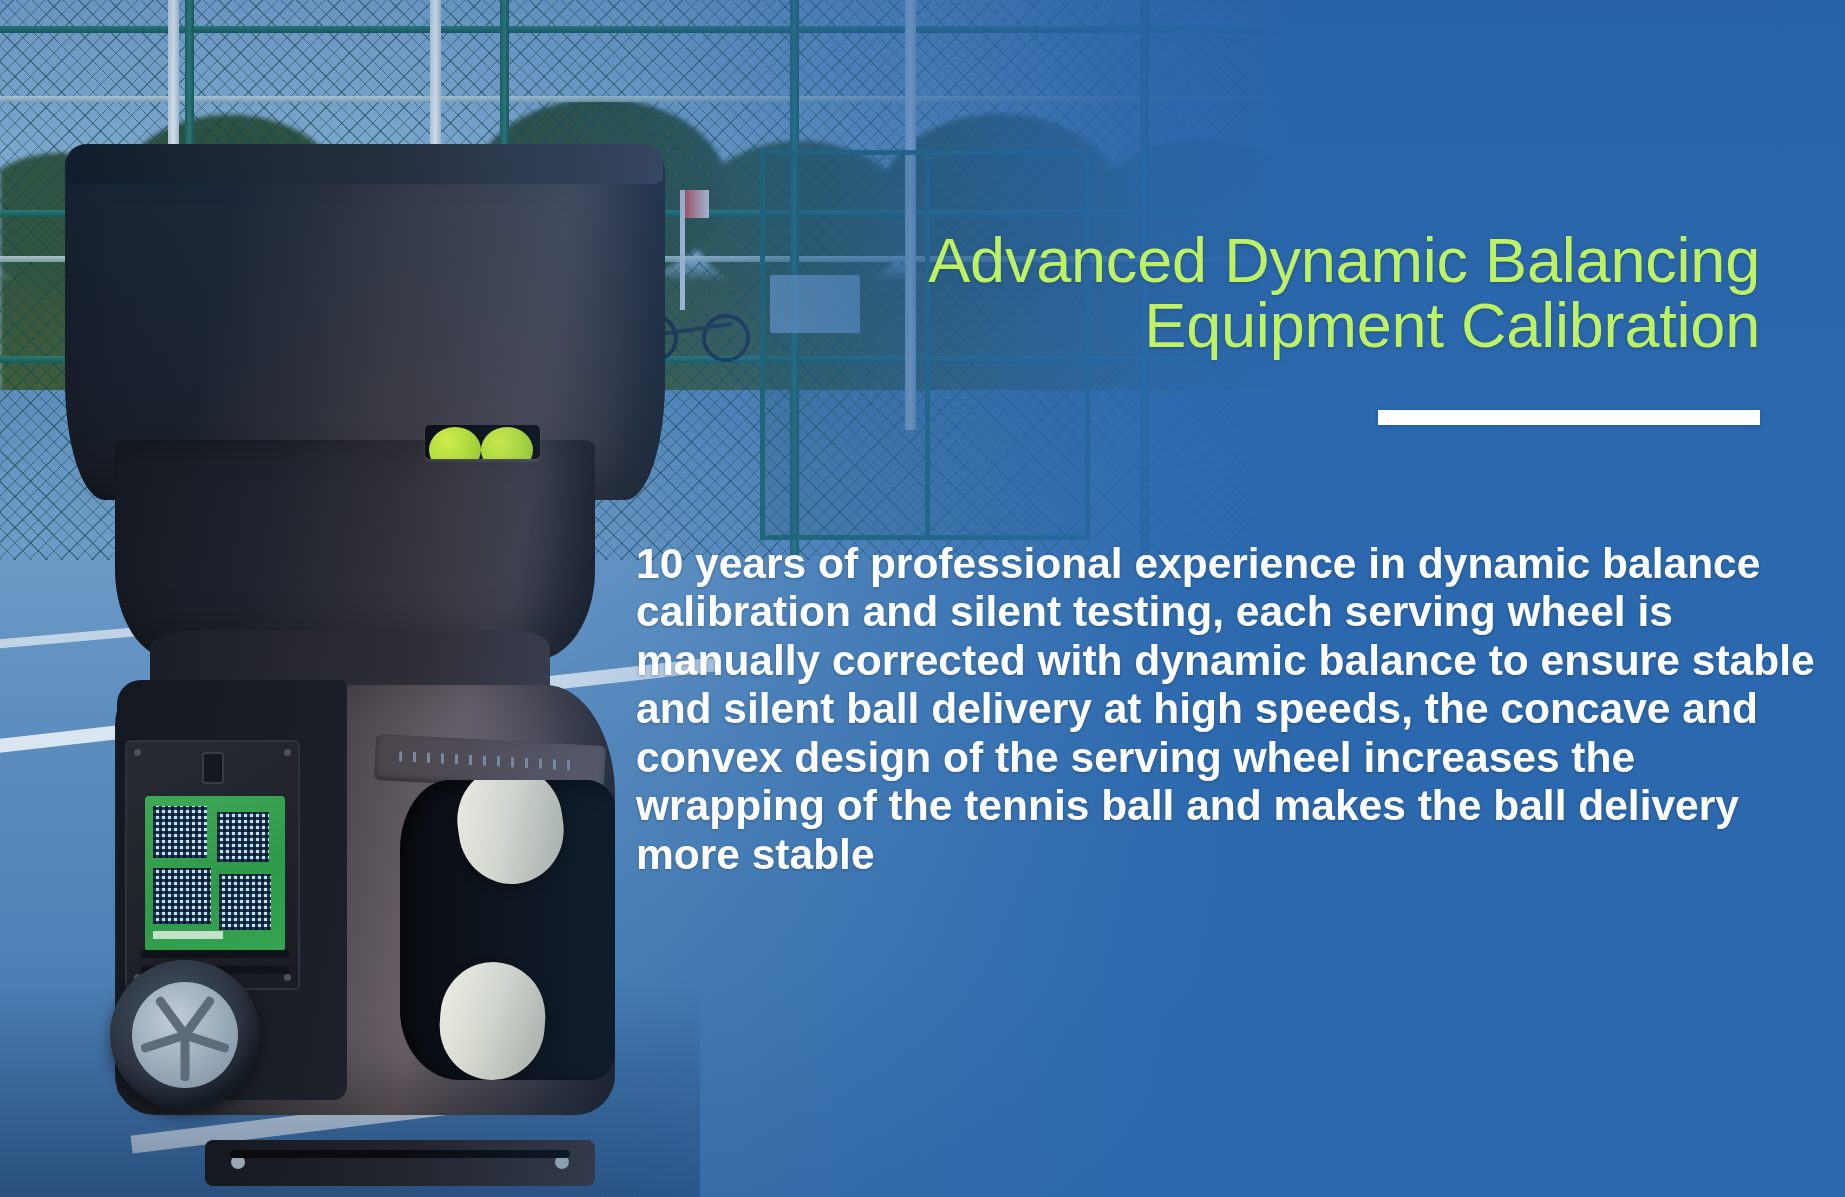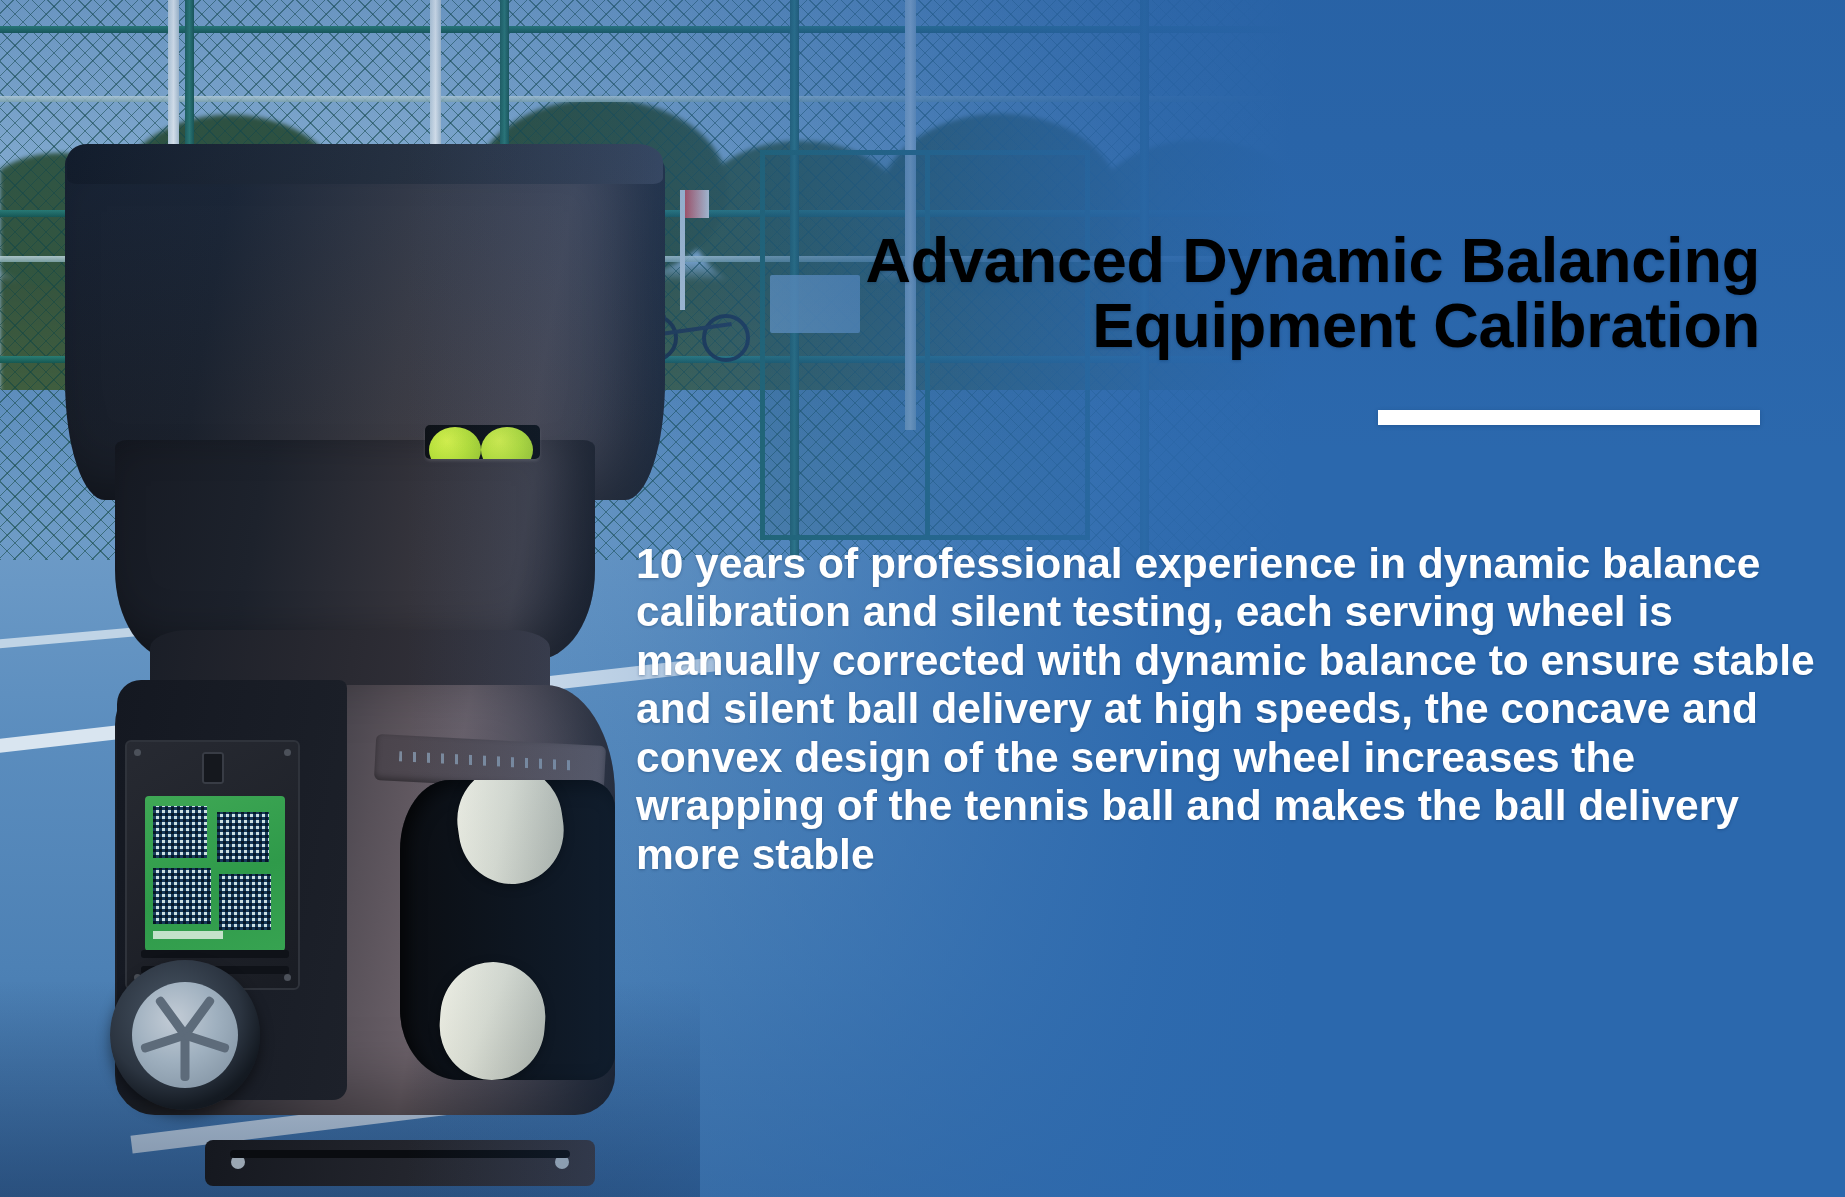"Advanced Dynamic Balancing Equipment" .title-block h1 { color: #000000 -> #bef264; font-weight: bold -> normal }
